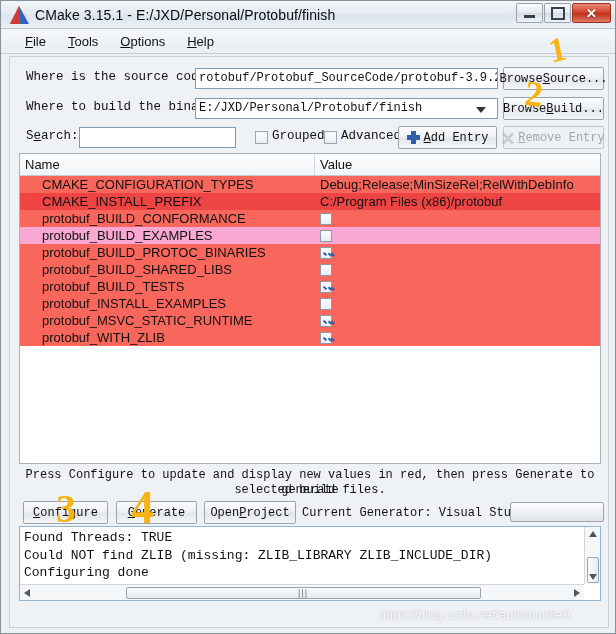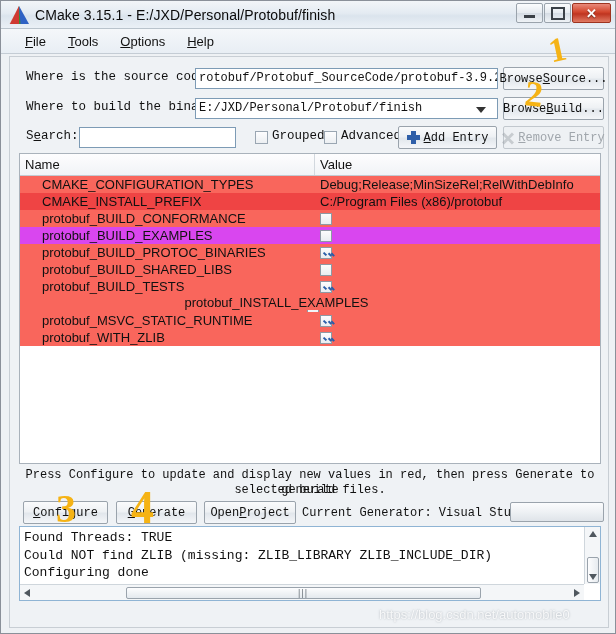"protobuf_BUILD_EXAMPLES" div.trow { background: #d946ef -> #f9a8d4 }
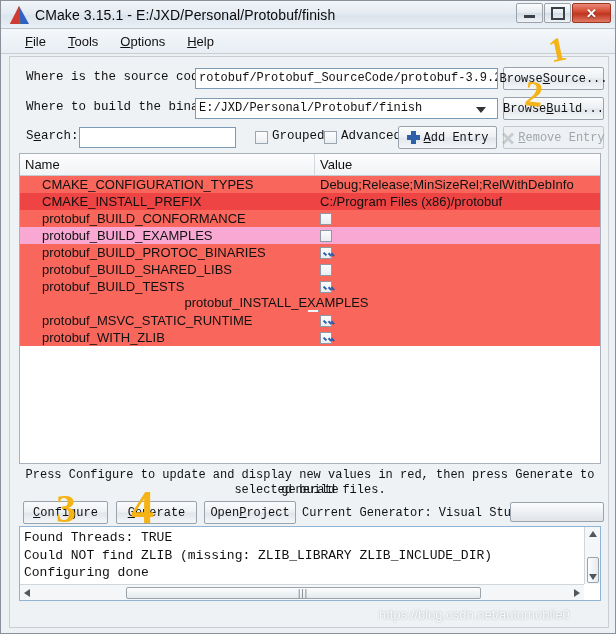"protobuf_INSTALL_EXAMPLES" div.trow { flex-direction: column -> none }
